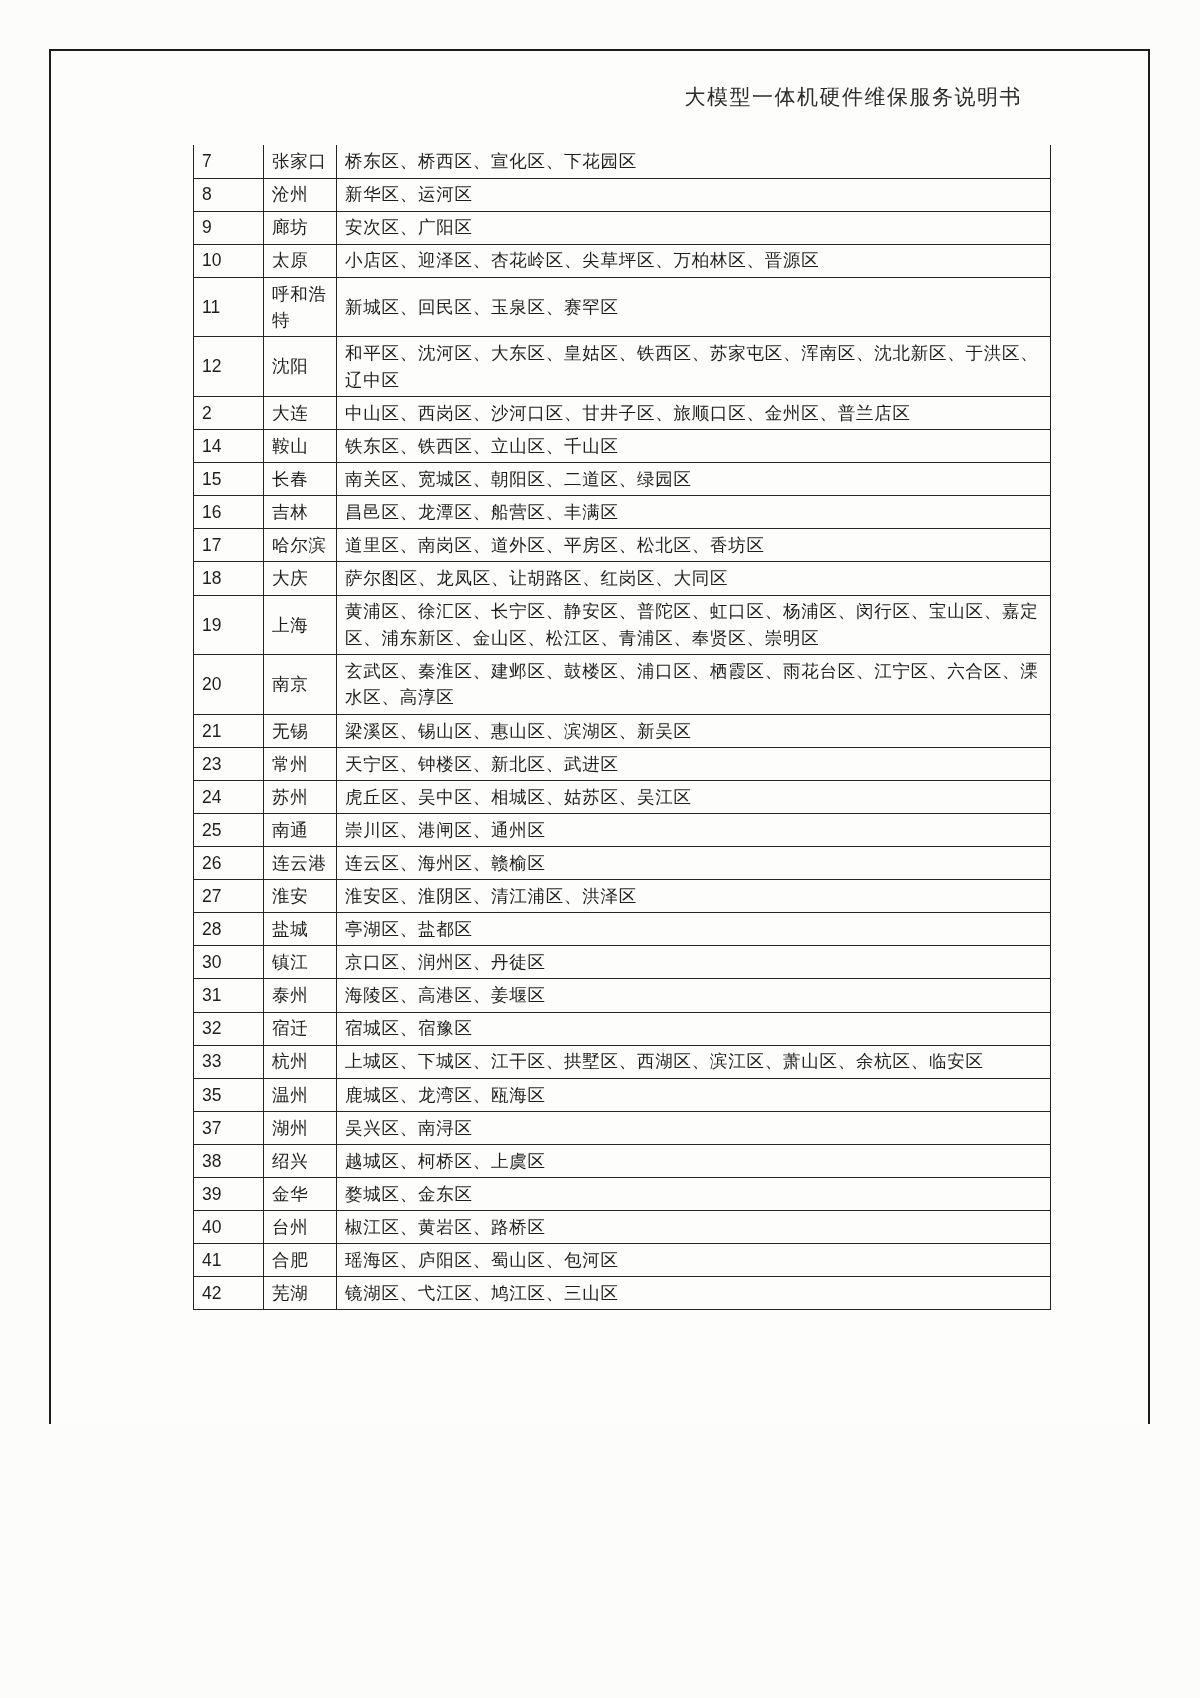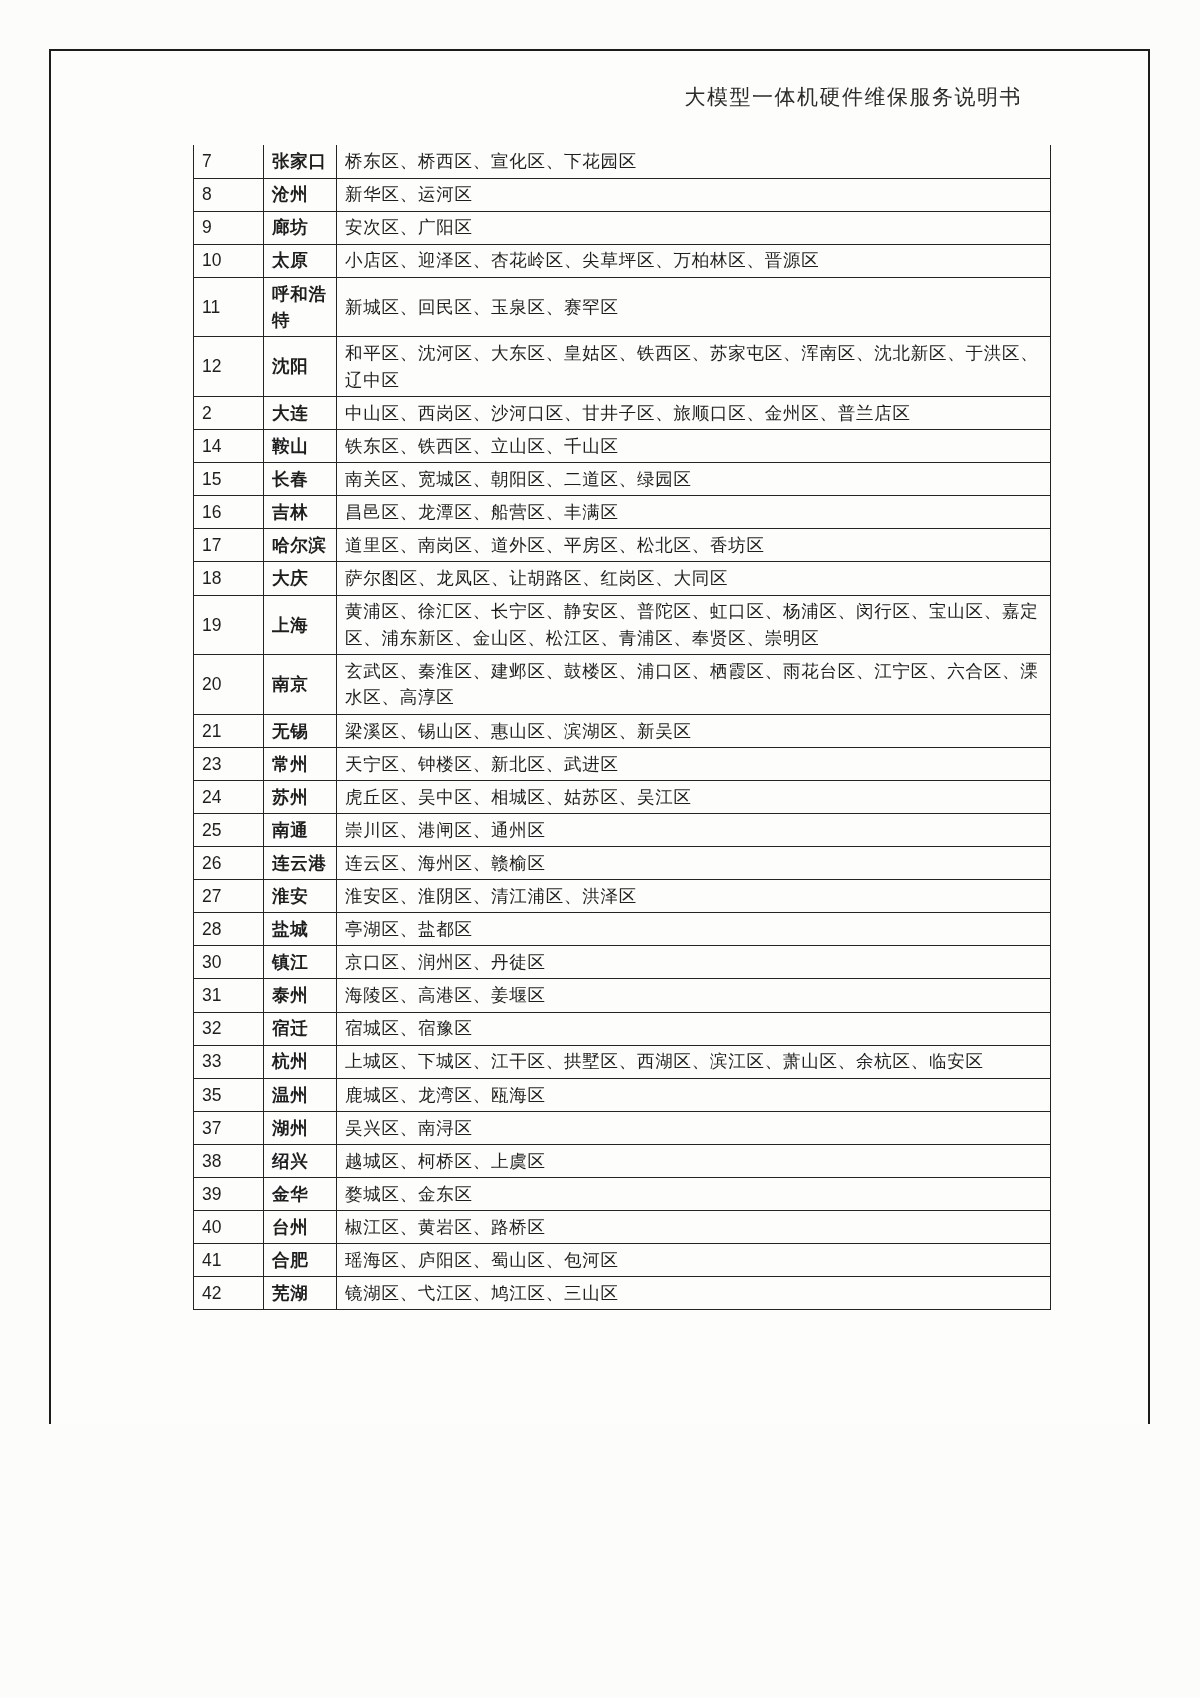"张家口" .col-city { font-weight: bold -> none }
